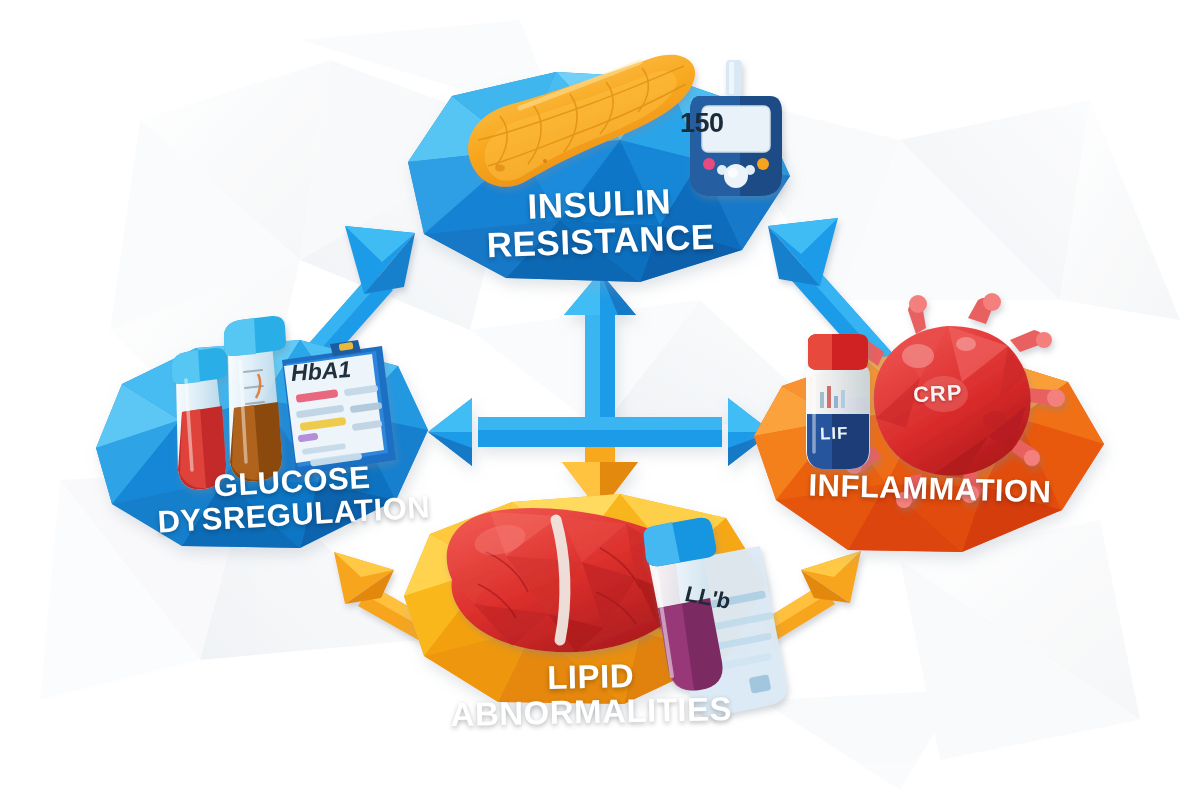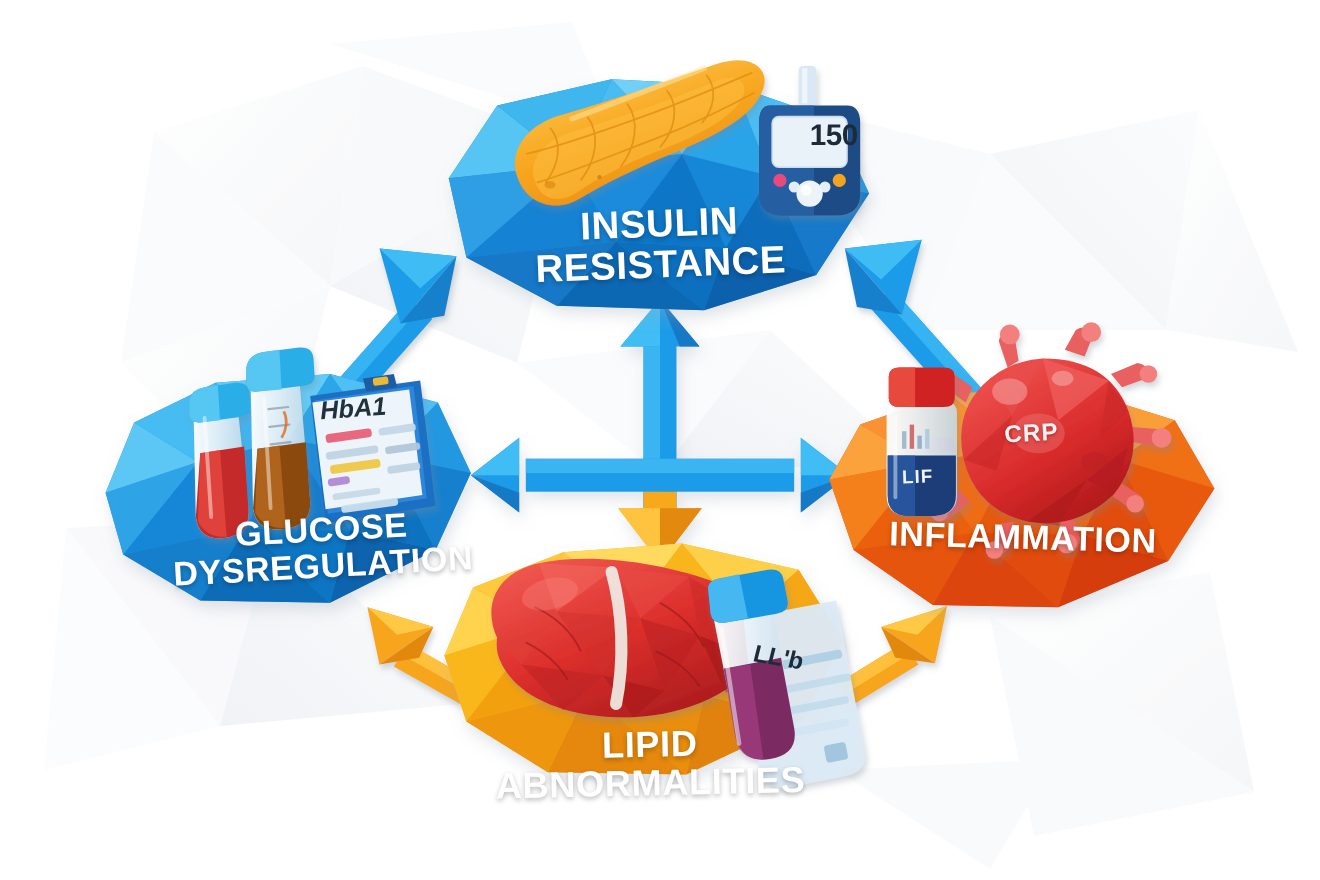"150" .meter-value { left: 728px -> 680px; text-align: center -> left }
